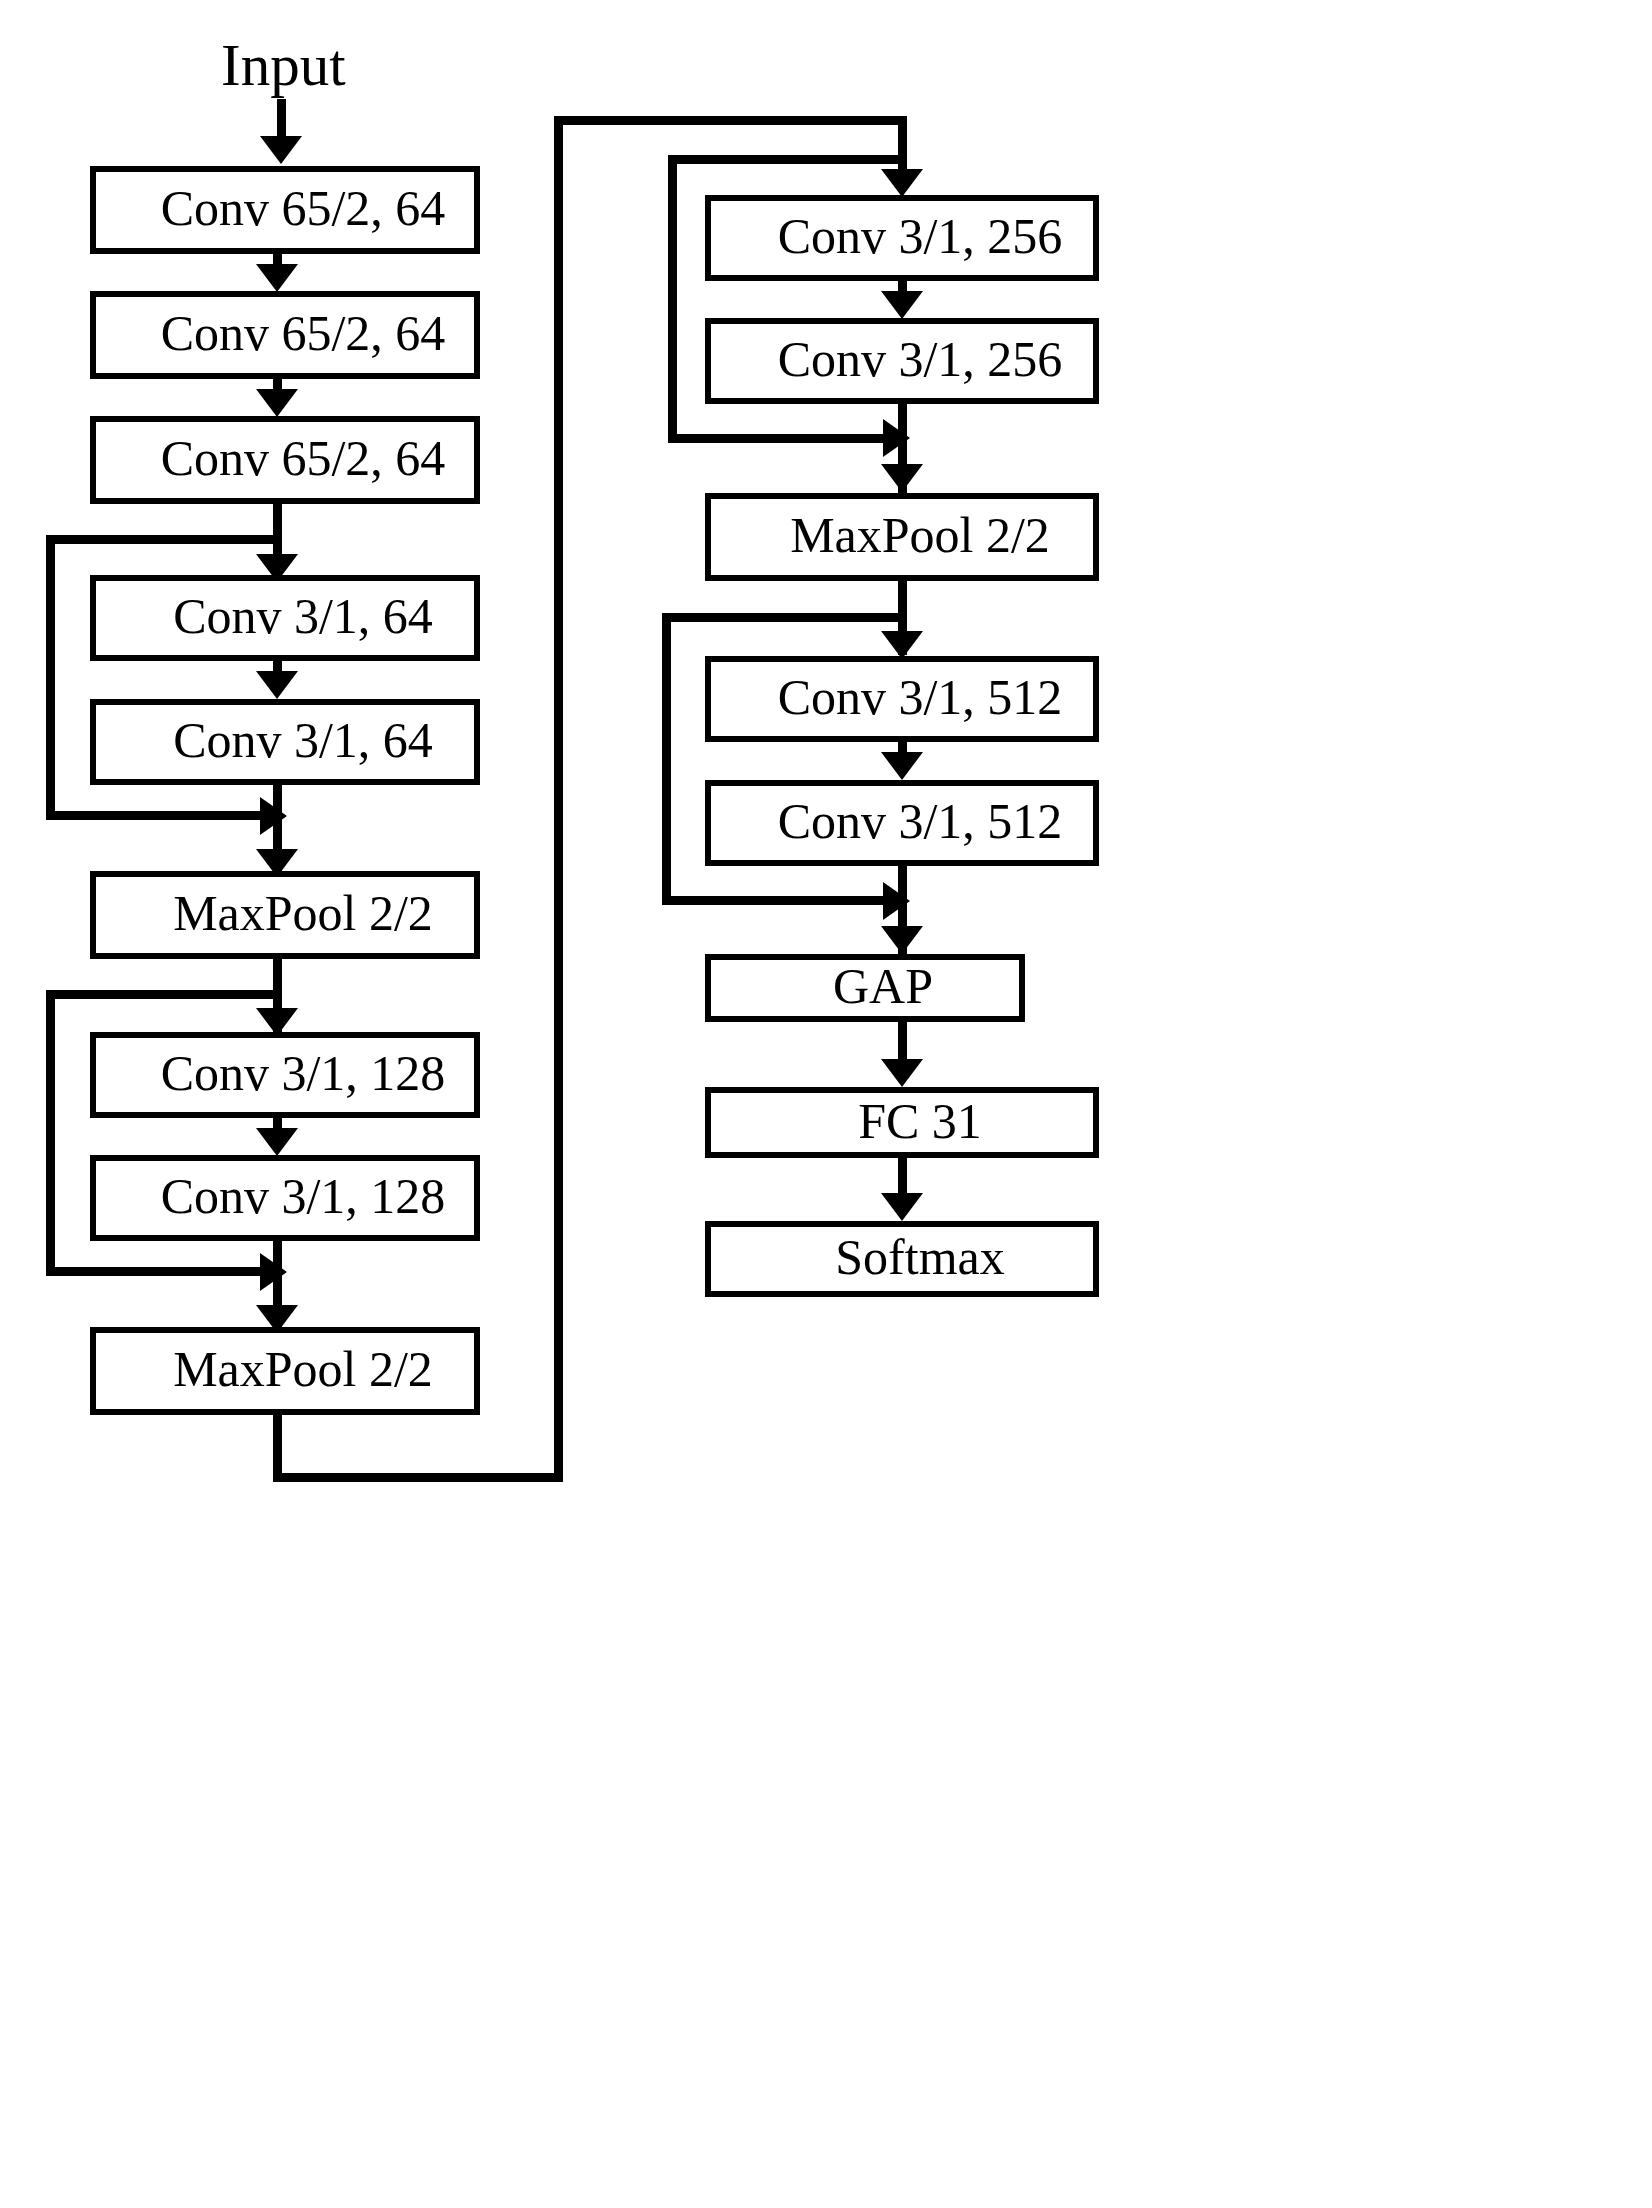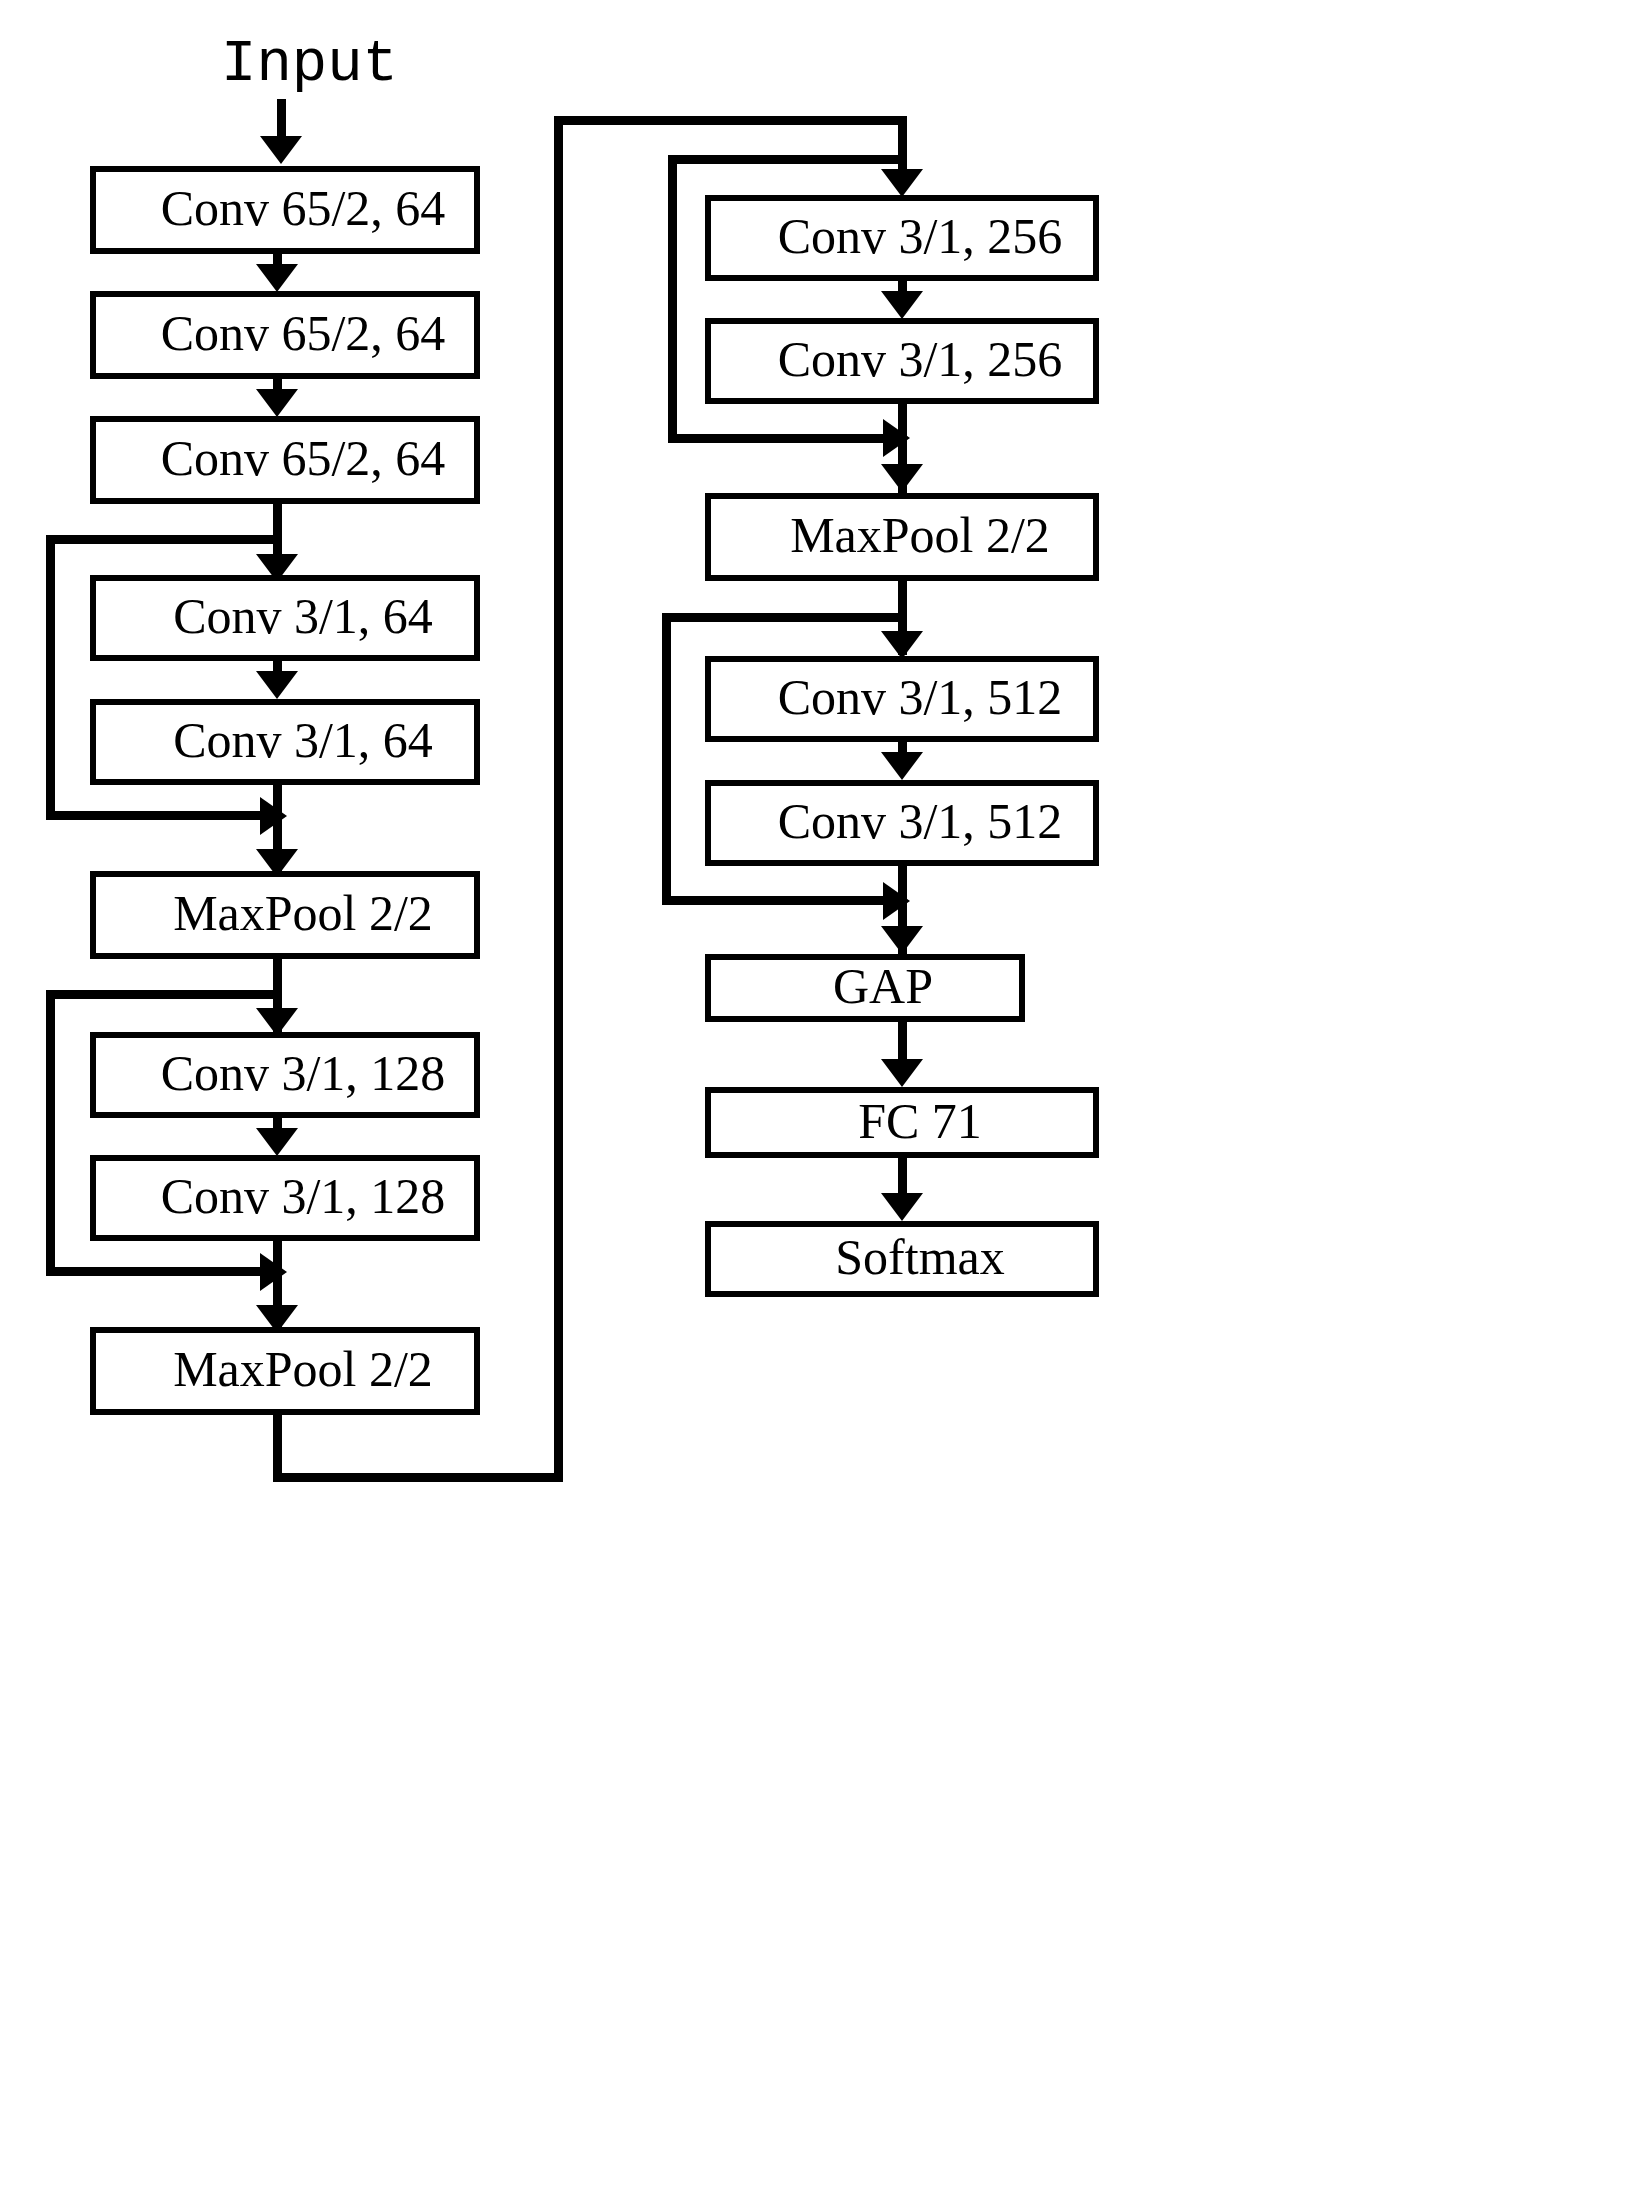"Input" .label { font-family: Liberation Mono, monospace -> Liberation Serif, serif }
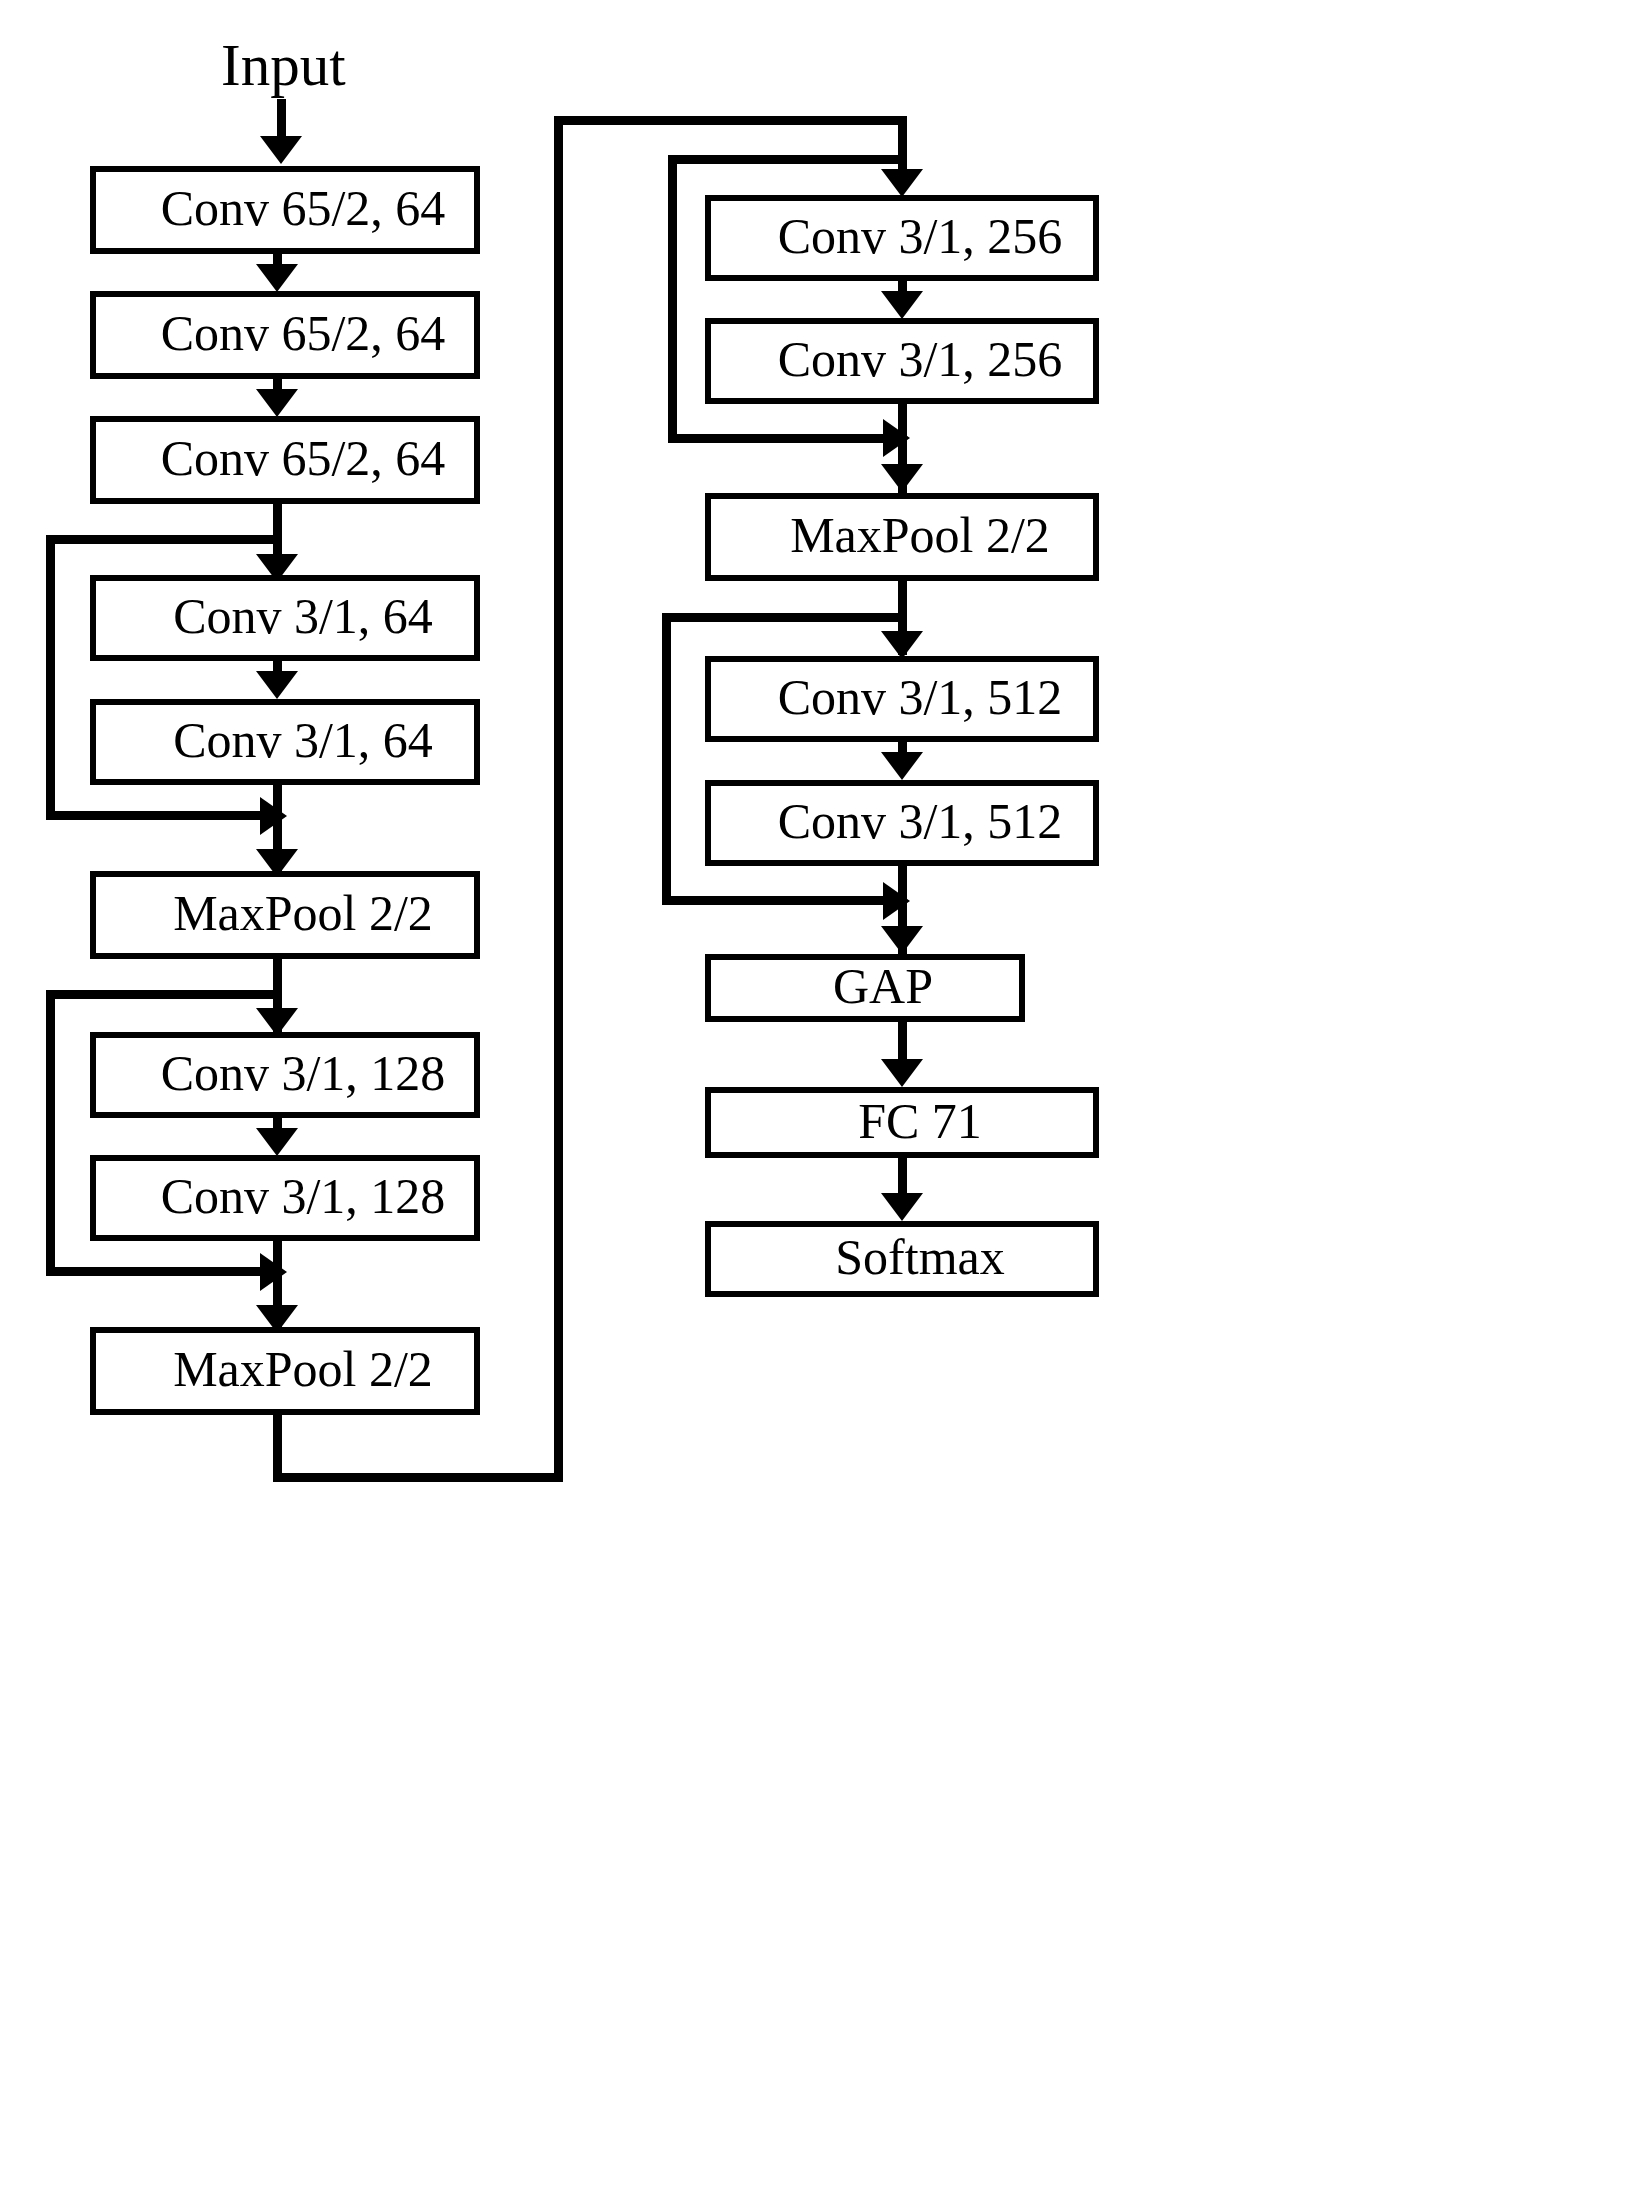"FC 71" span { text: 71 -> 31 }
